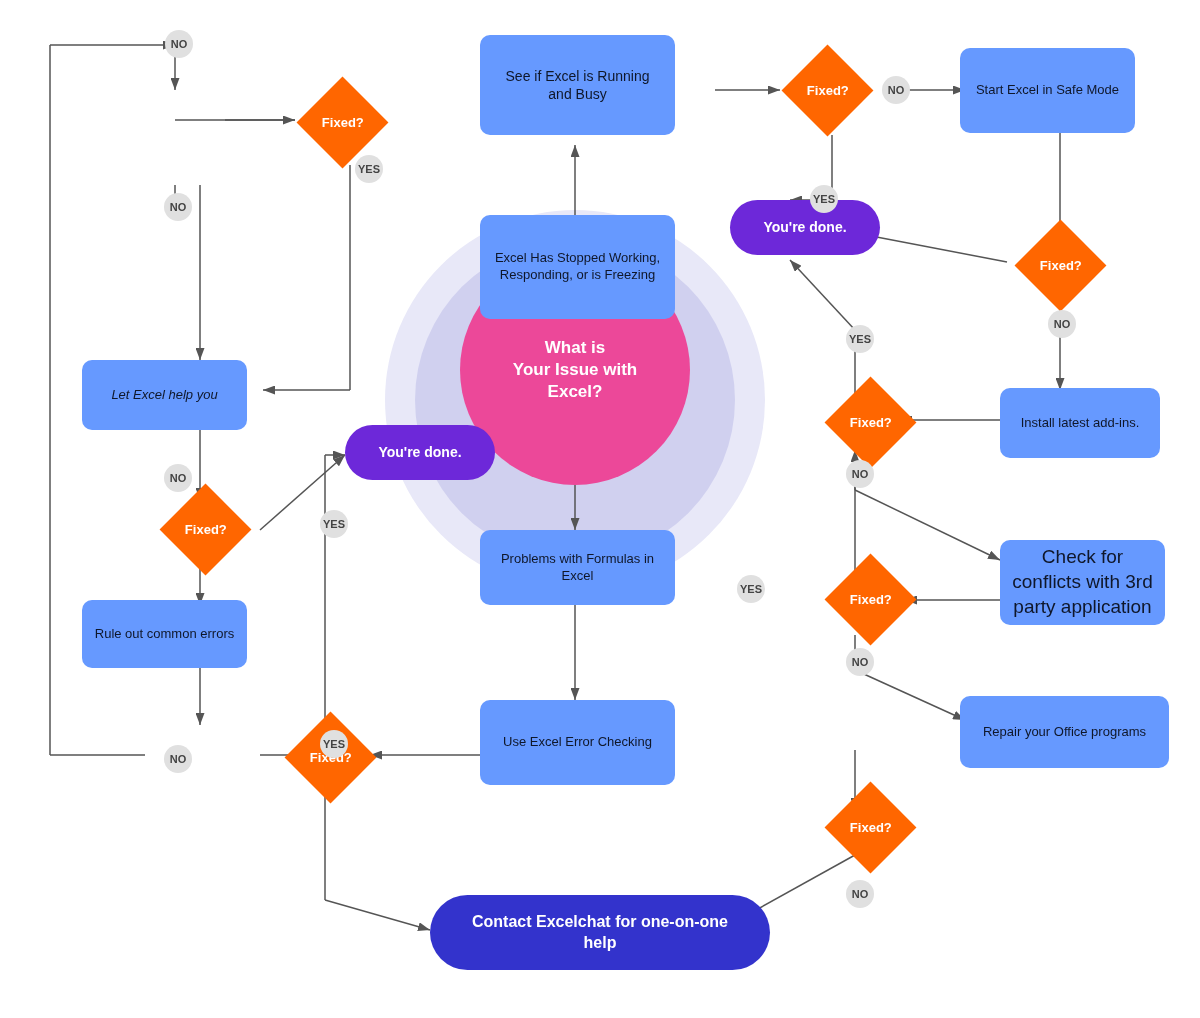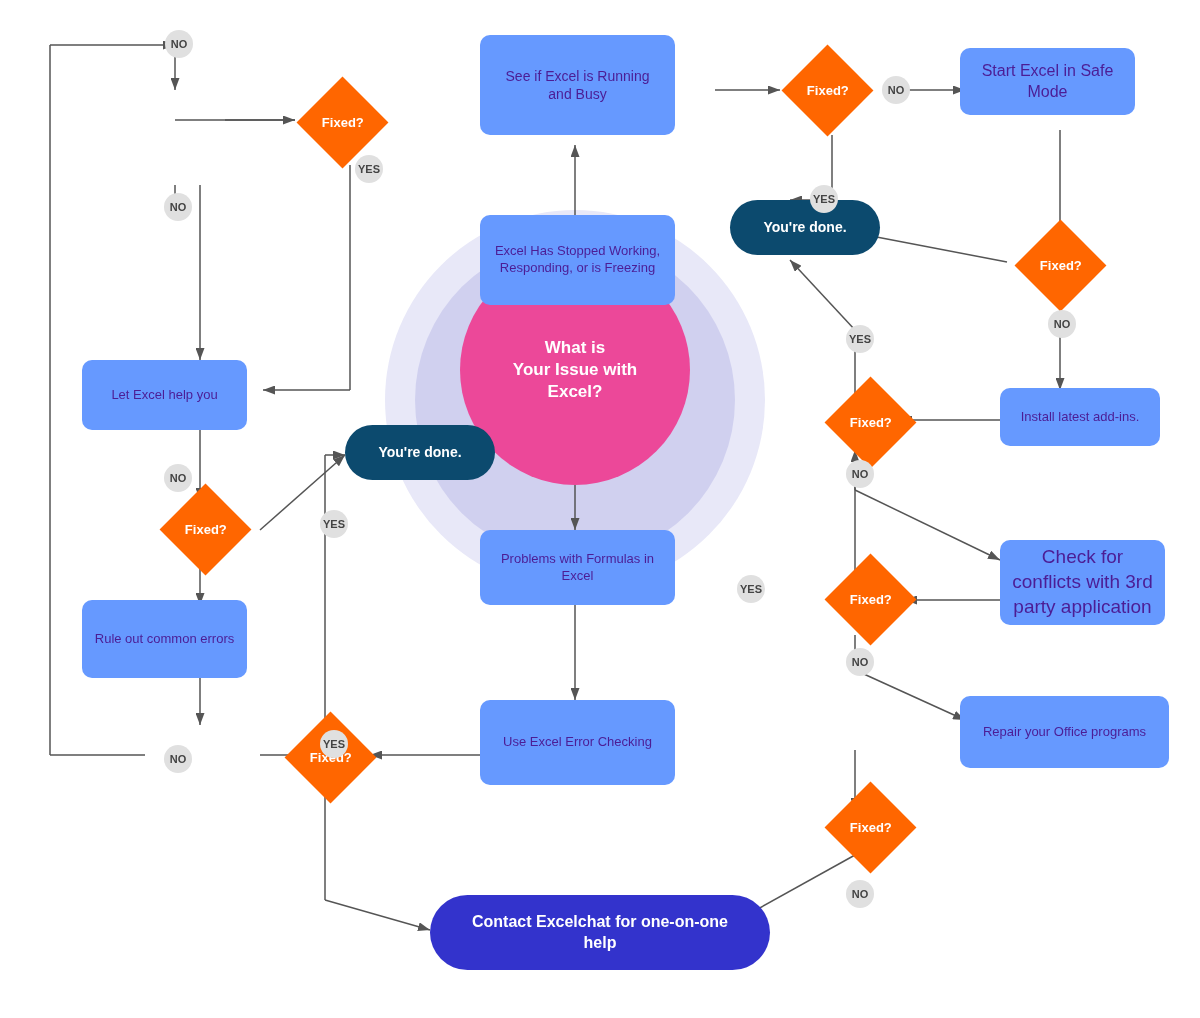"See if Excel is Running" .box-blue { color: #4c1d95 -> #0f172a }
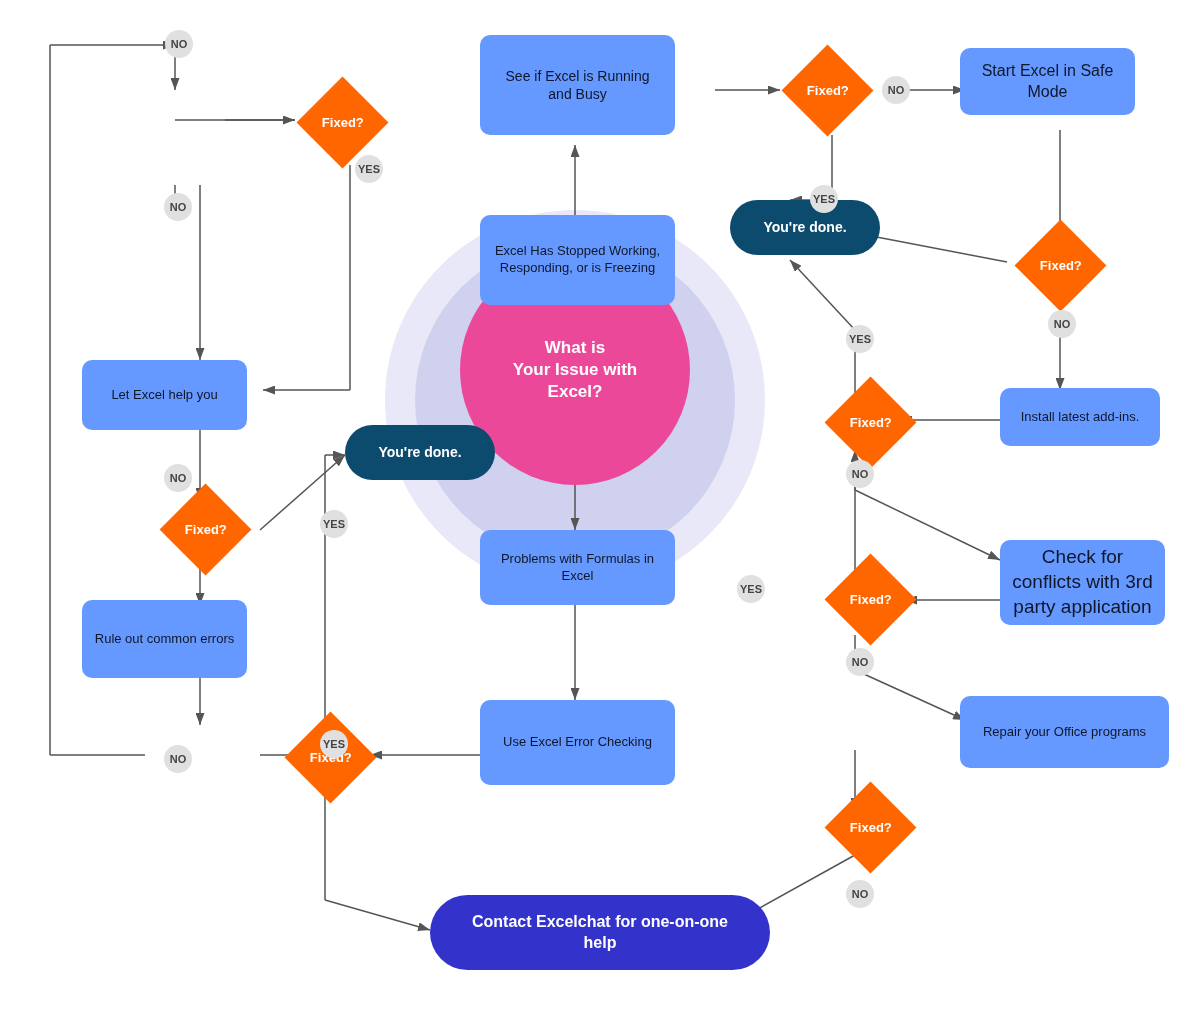"Start Excel in Safe Mode" div.node { font-size: 16px -> 13px; height: 67px -> 85px }
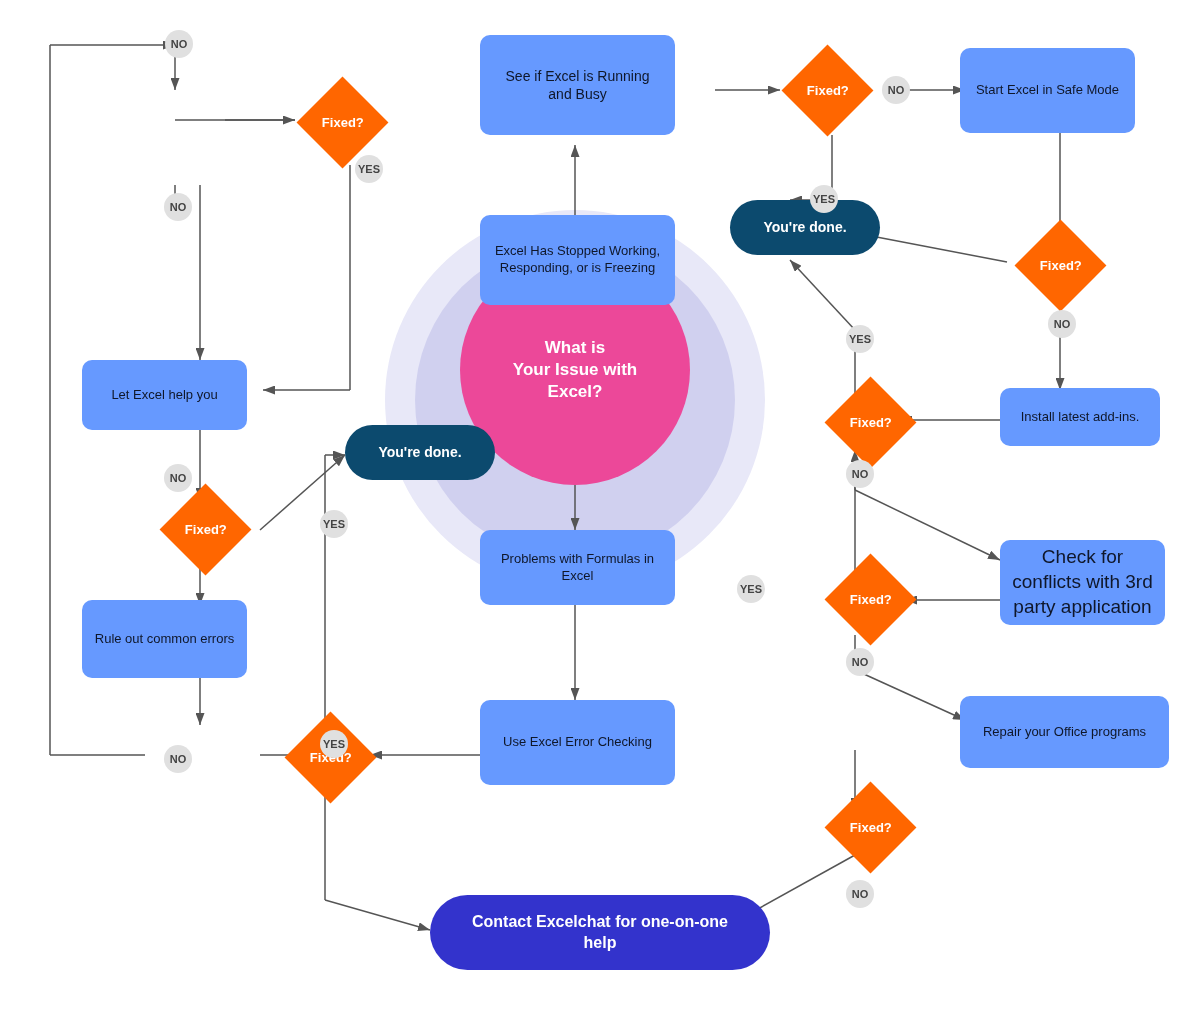"You're done." .box-green { background: #0c4a6e -> #6d28d9 }
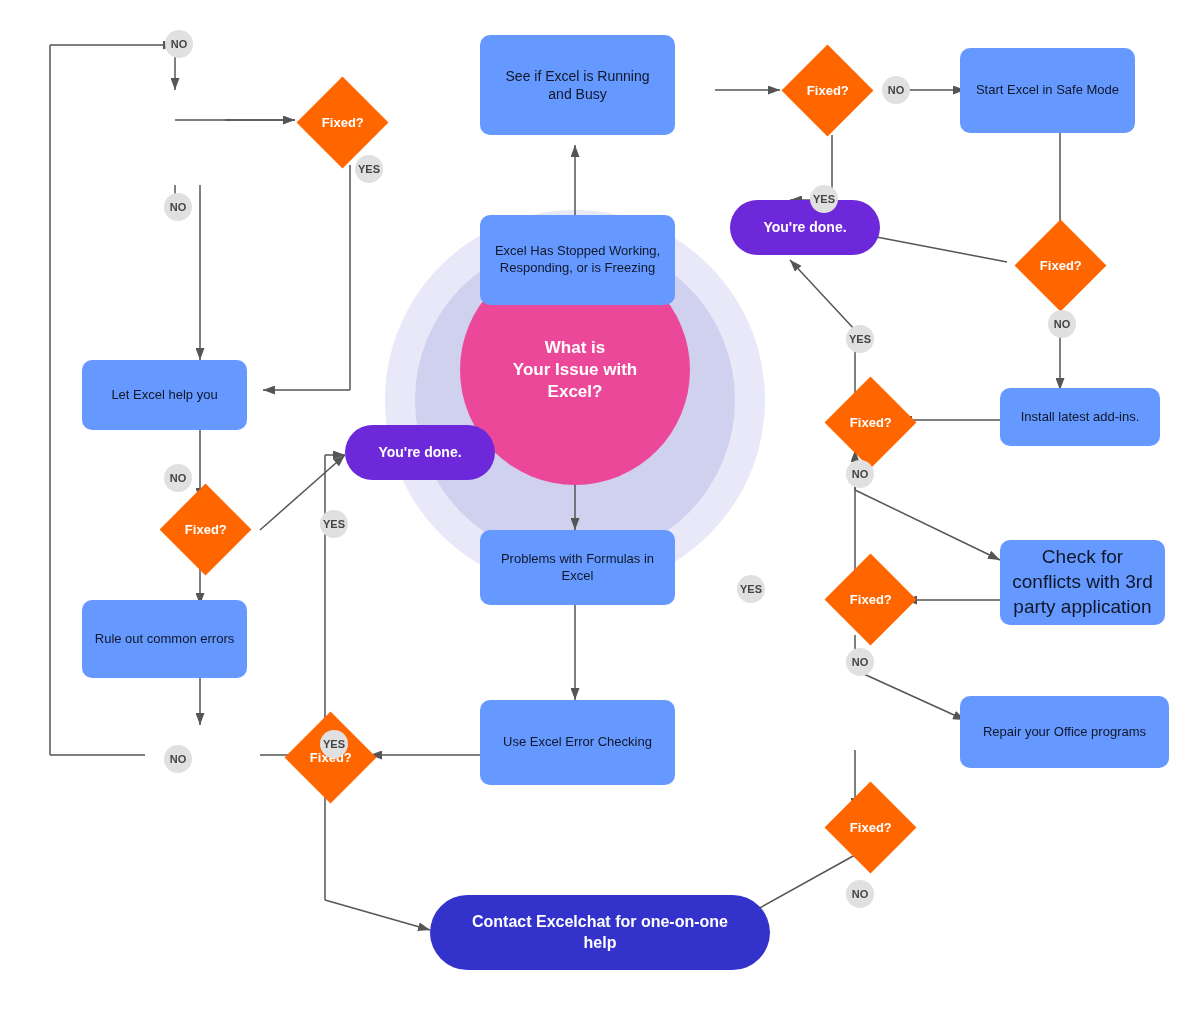"Excel Has Stopped Working, Responding," div.node { height: 90px -> 104px }
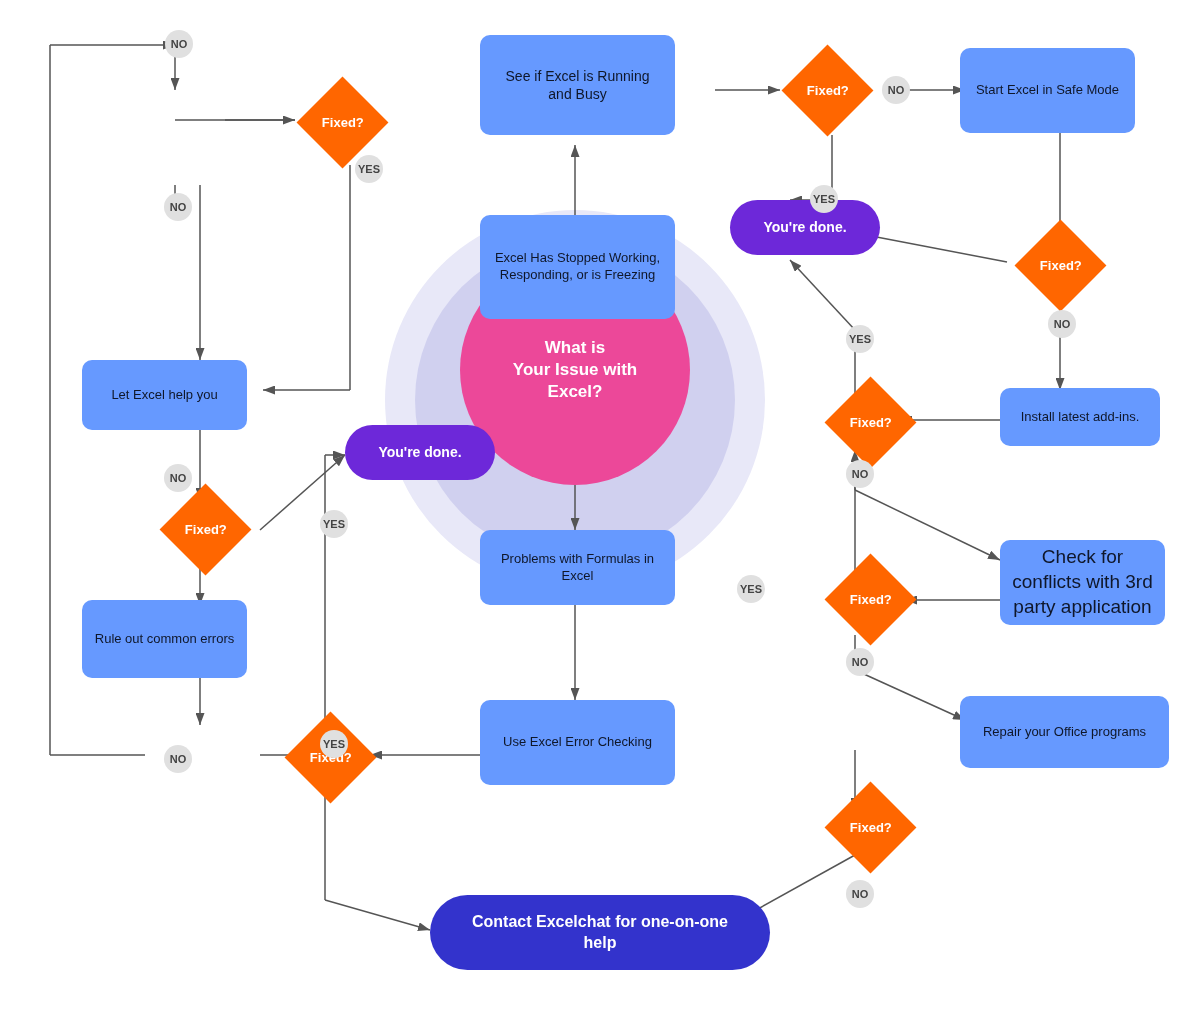"Let Excel help you" div.node { font-style: none -> italic }
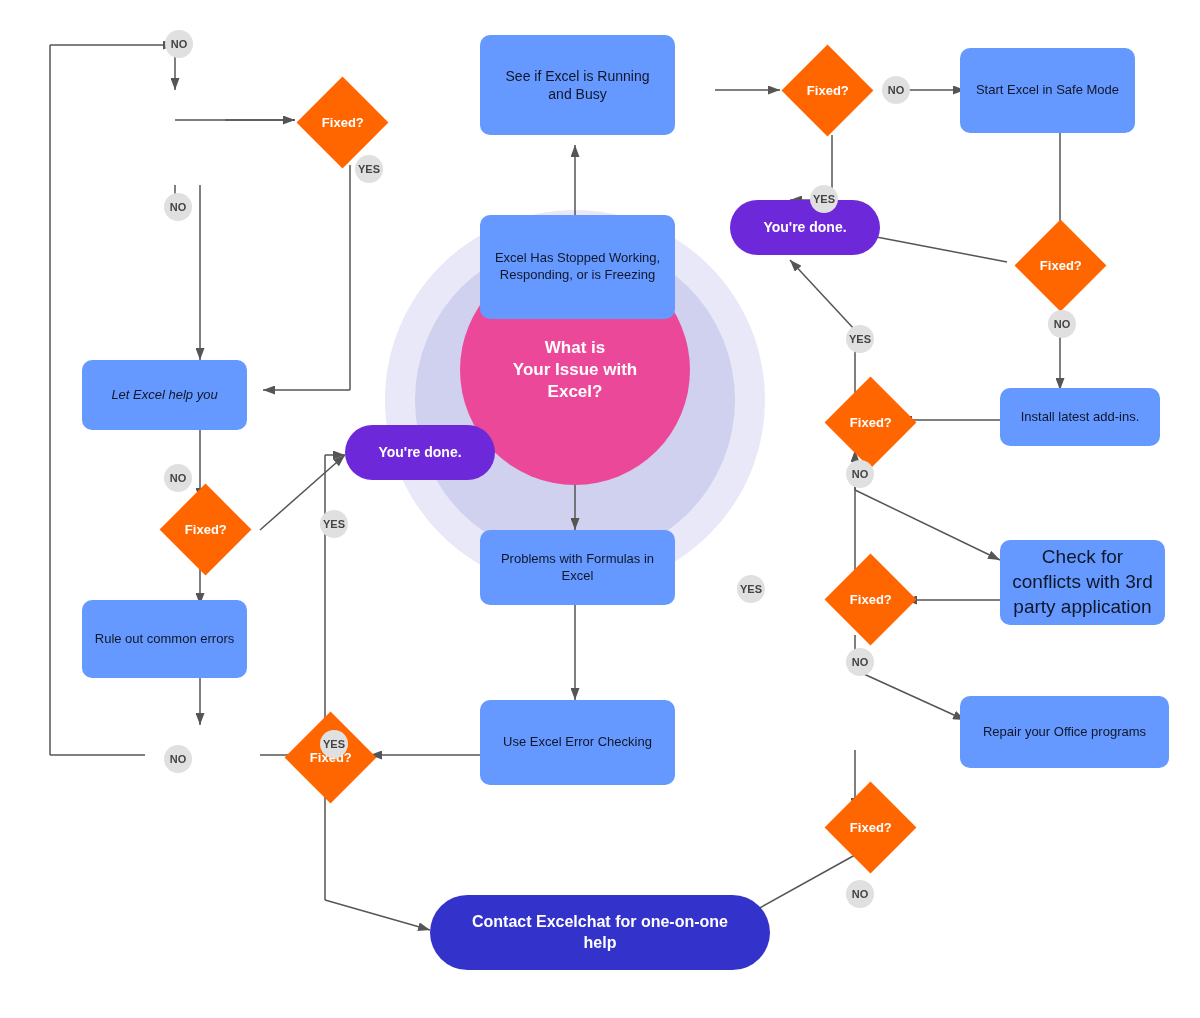"Install latest add-ins." div.node { height: 58px -> 70px }
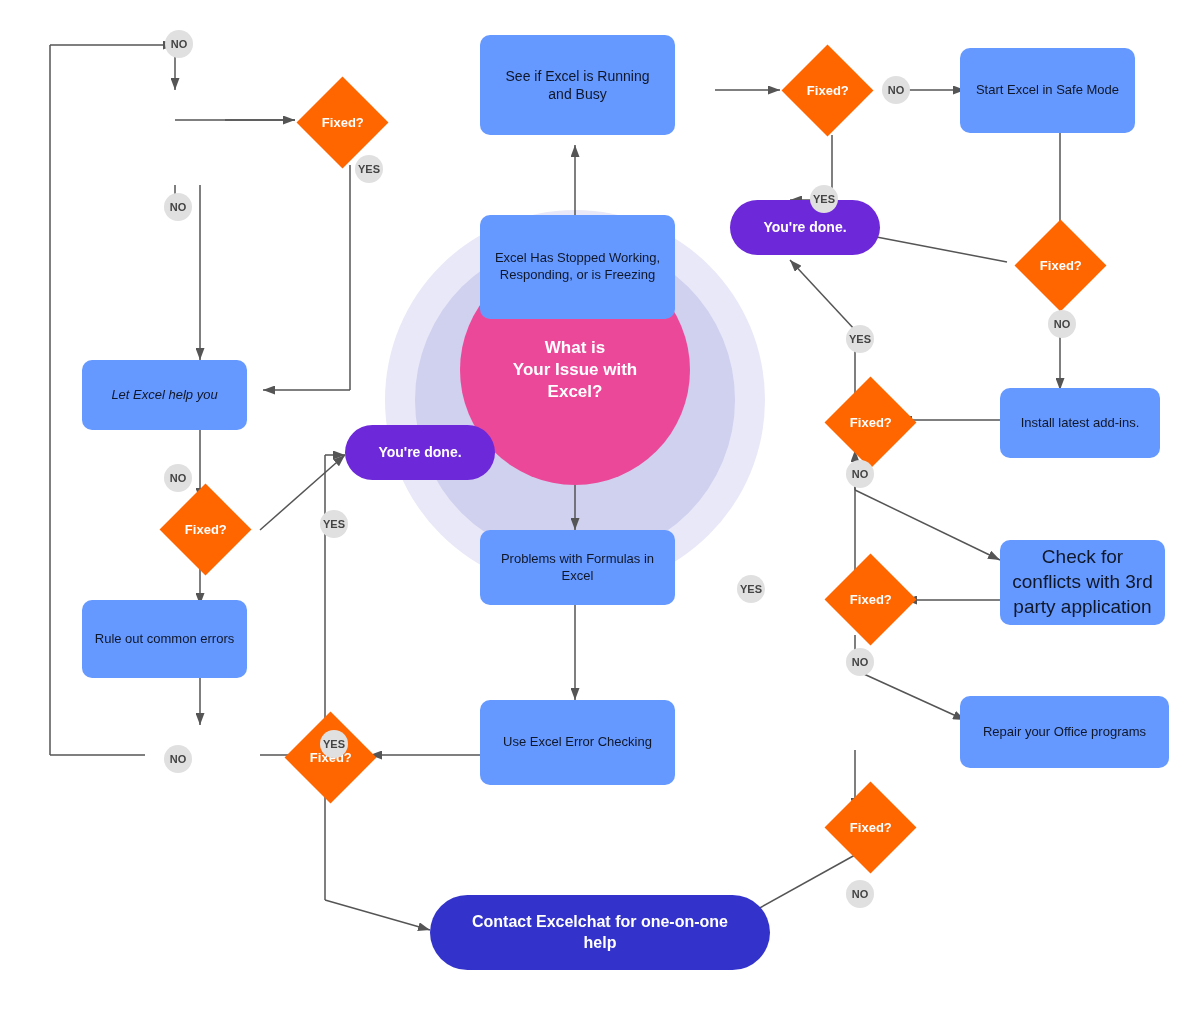"Rule out common errors" div.node { height: 78px -> 68px }
